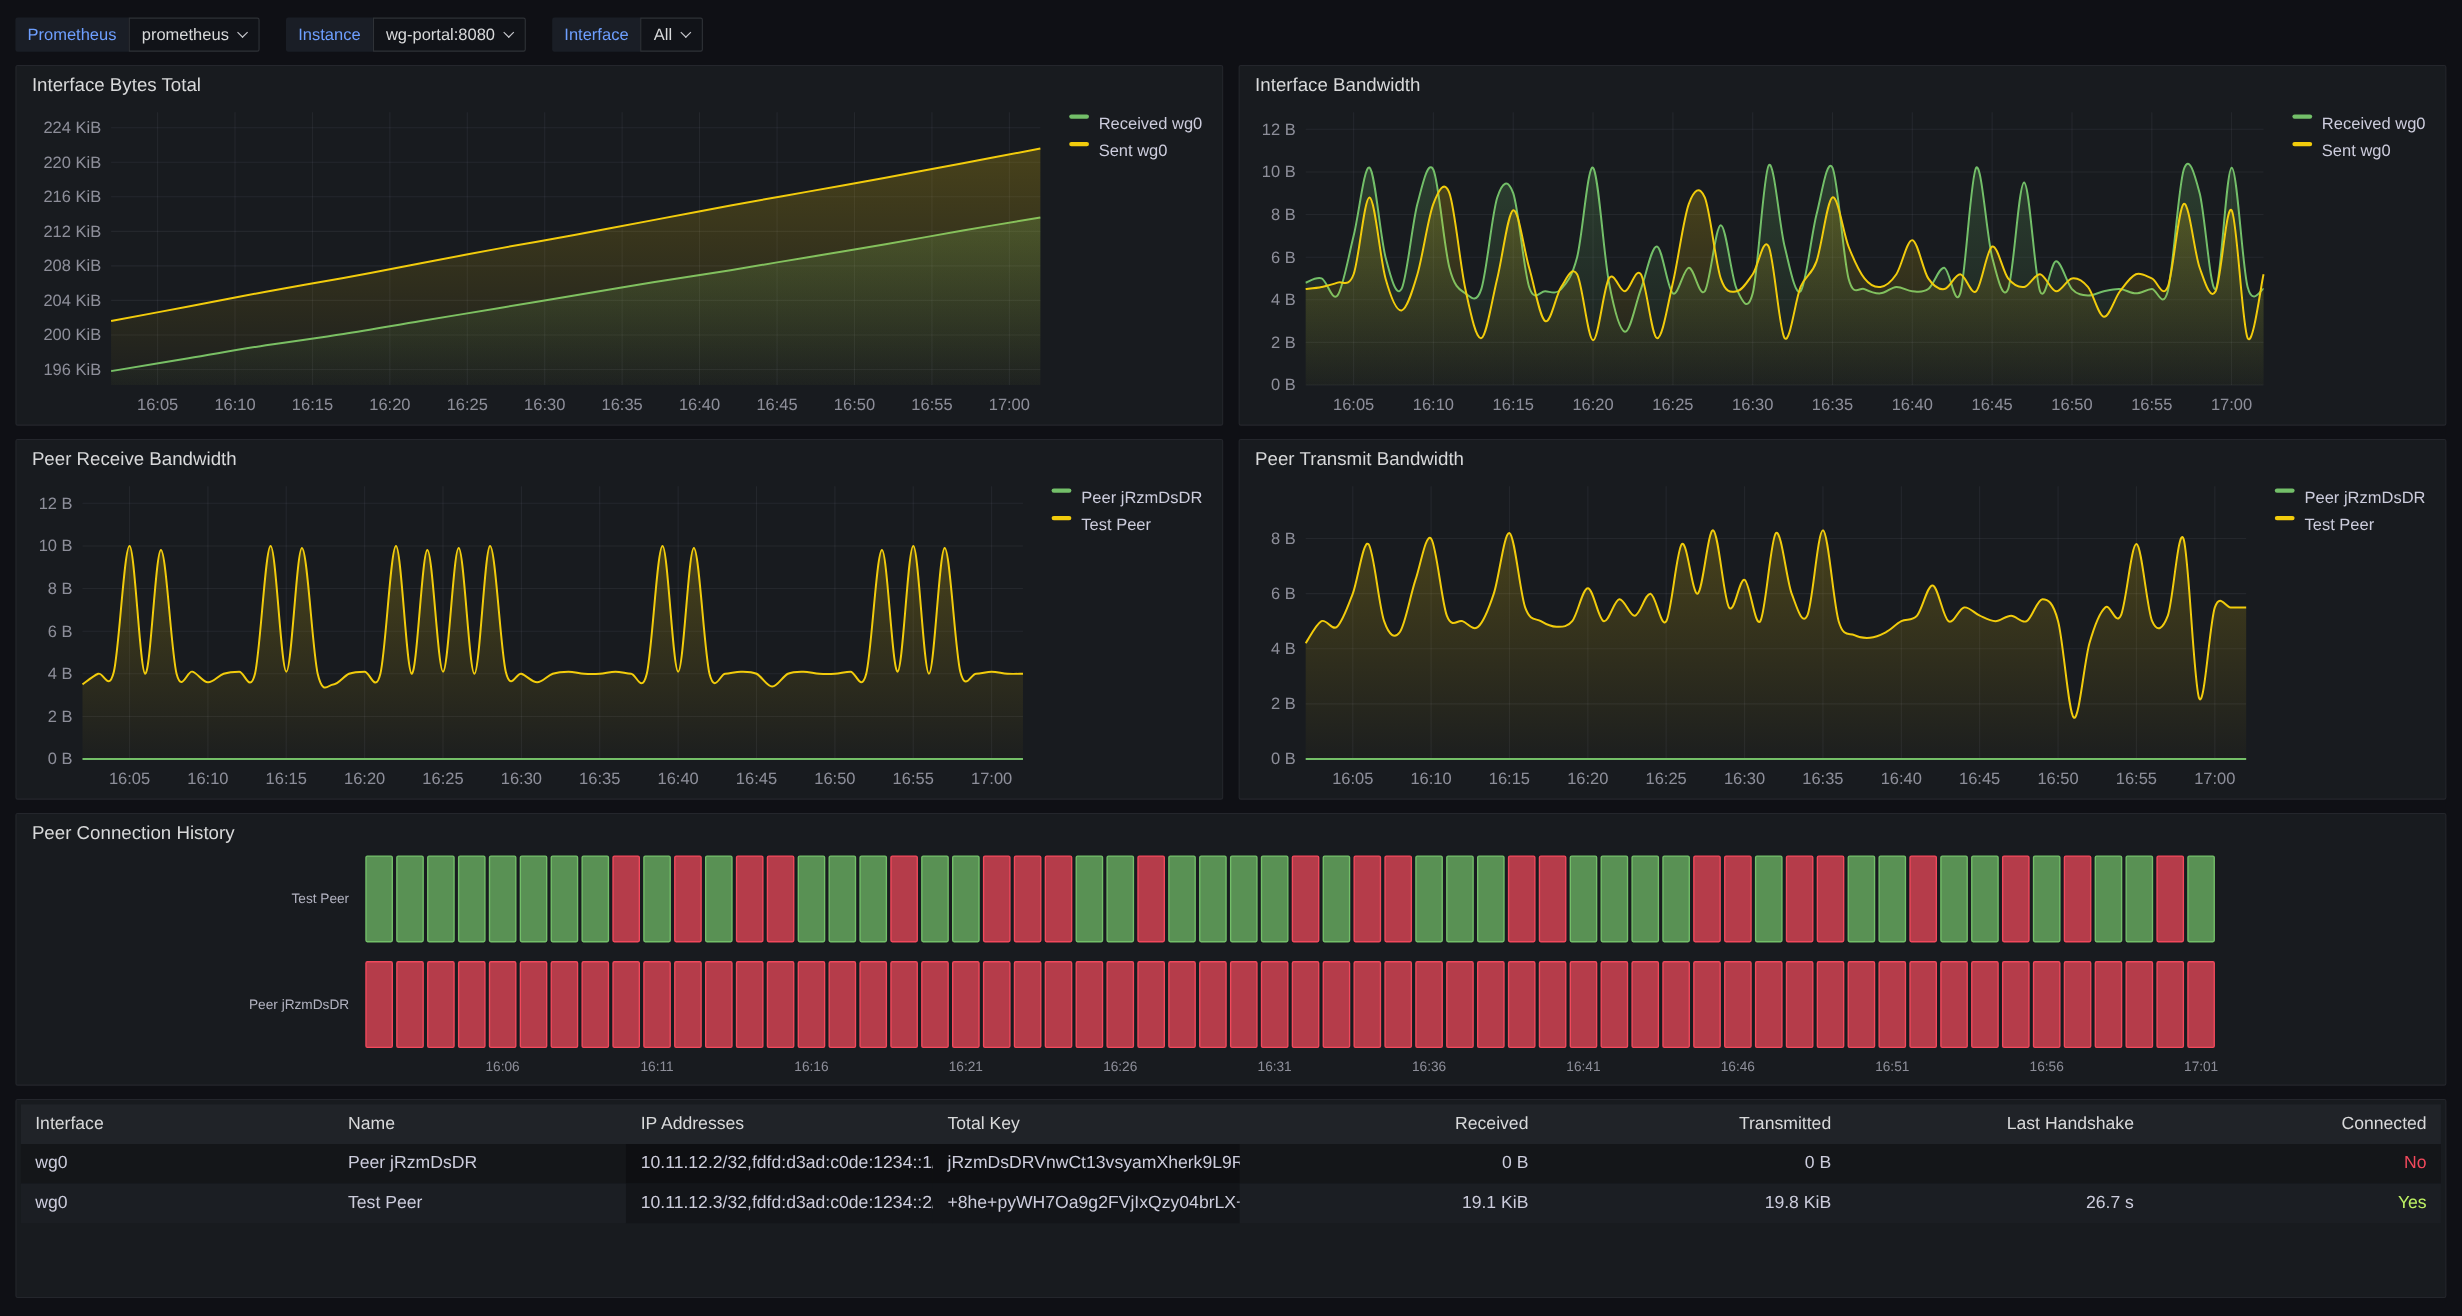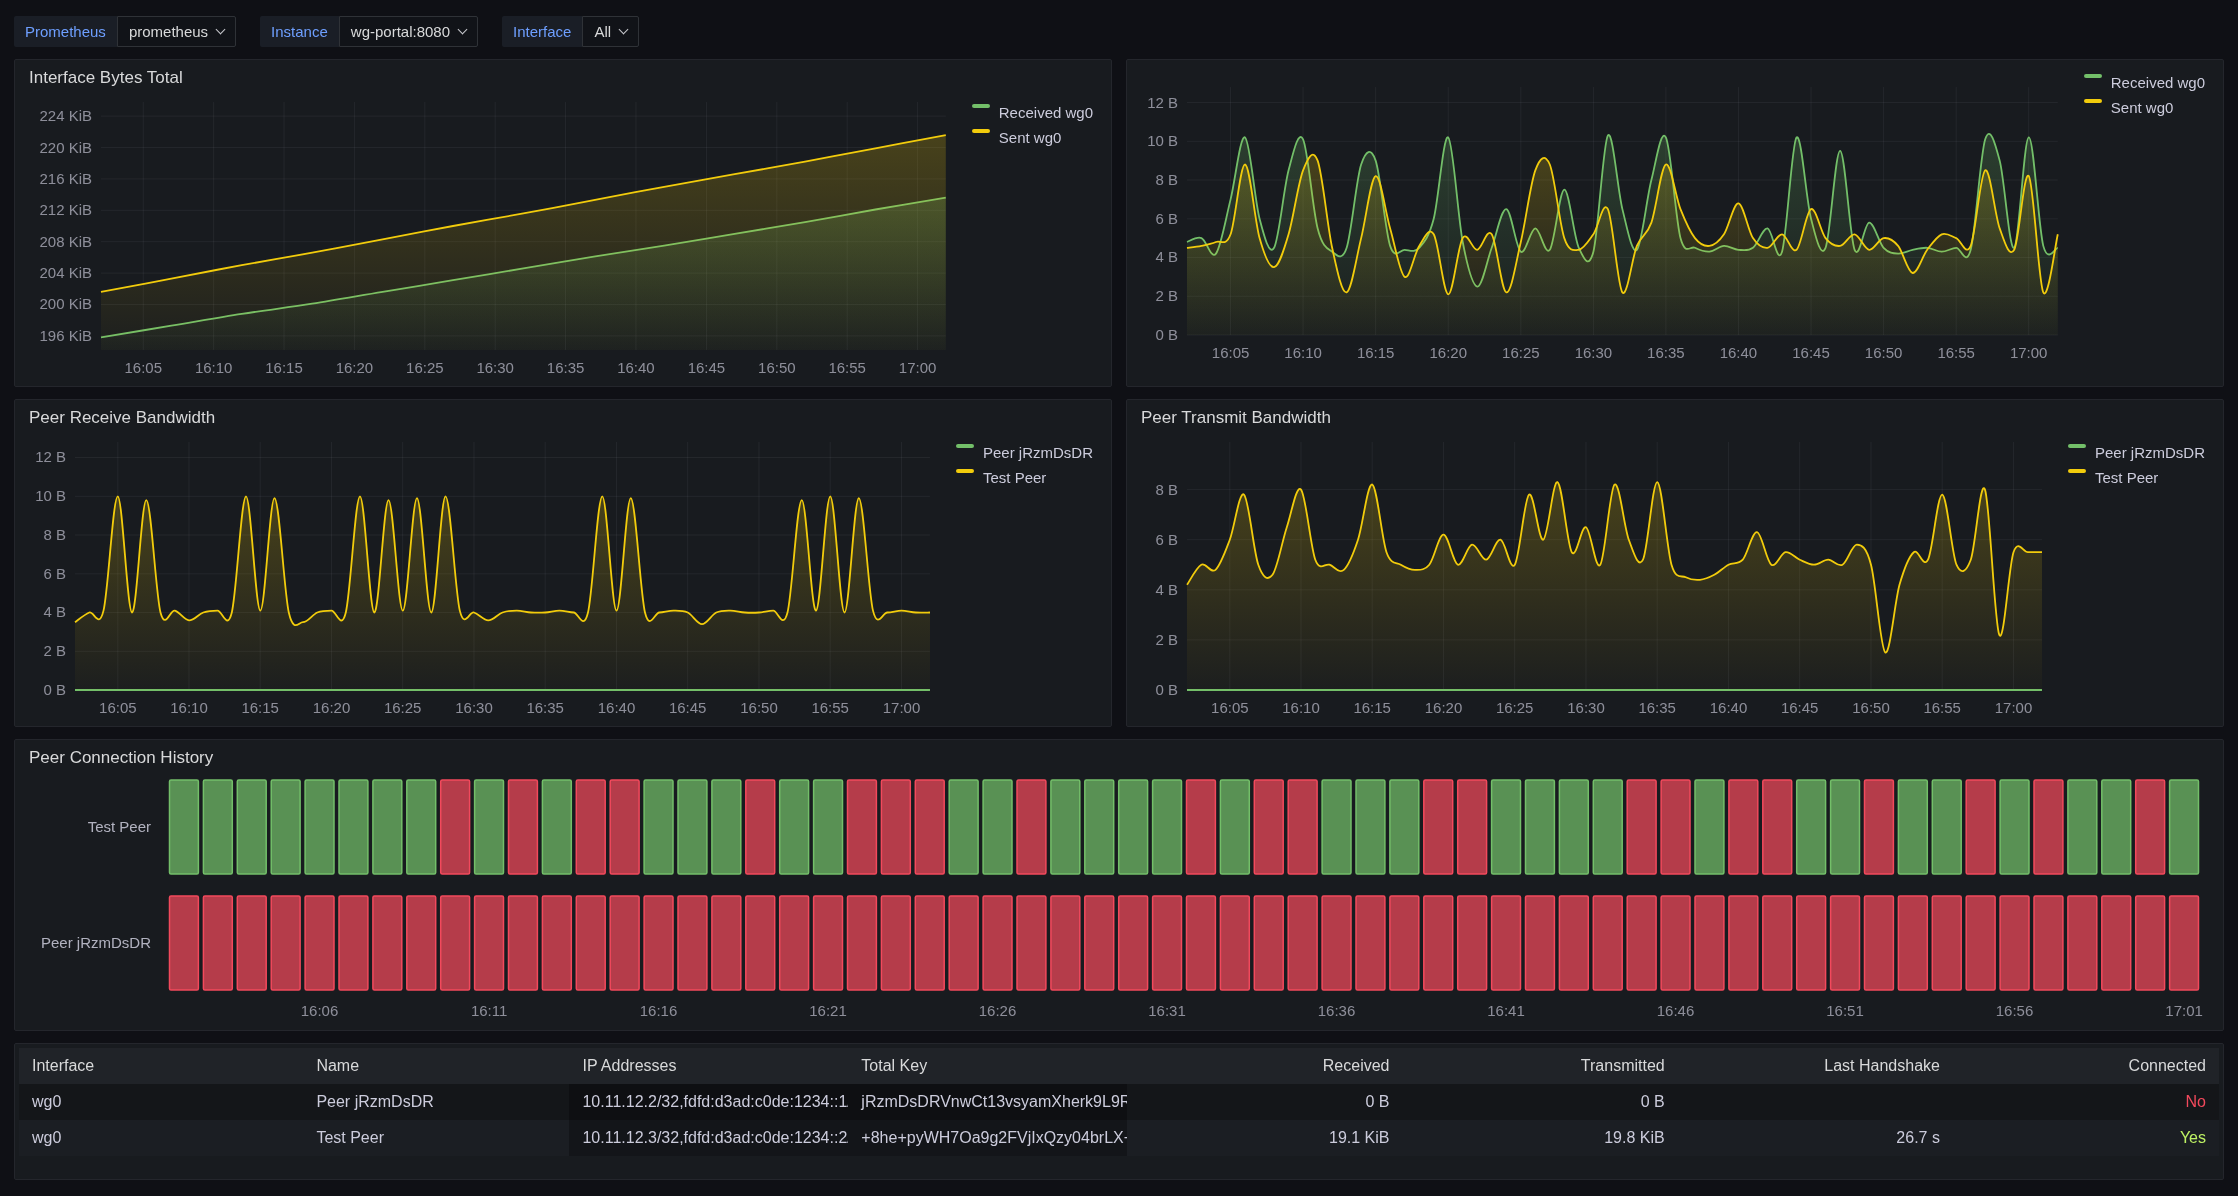"Interface Bandwidth" div.panel-title { html: none -> <div>Interface Bandwidth</div> }
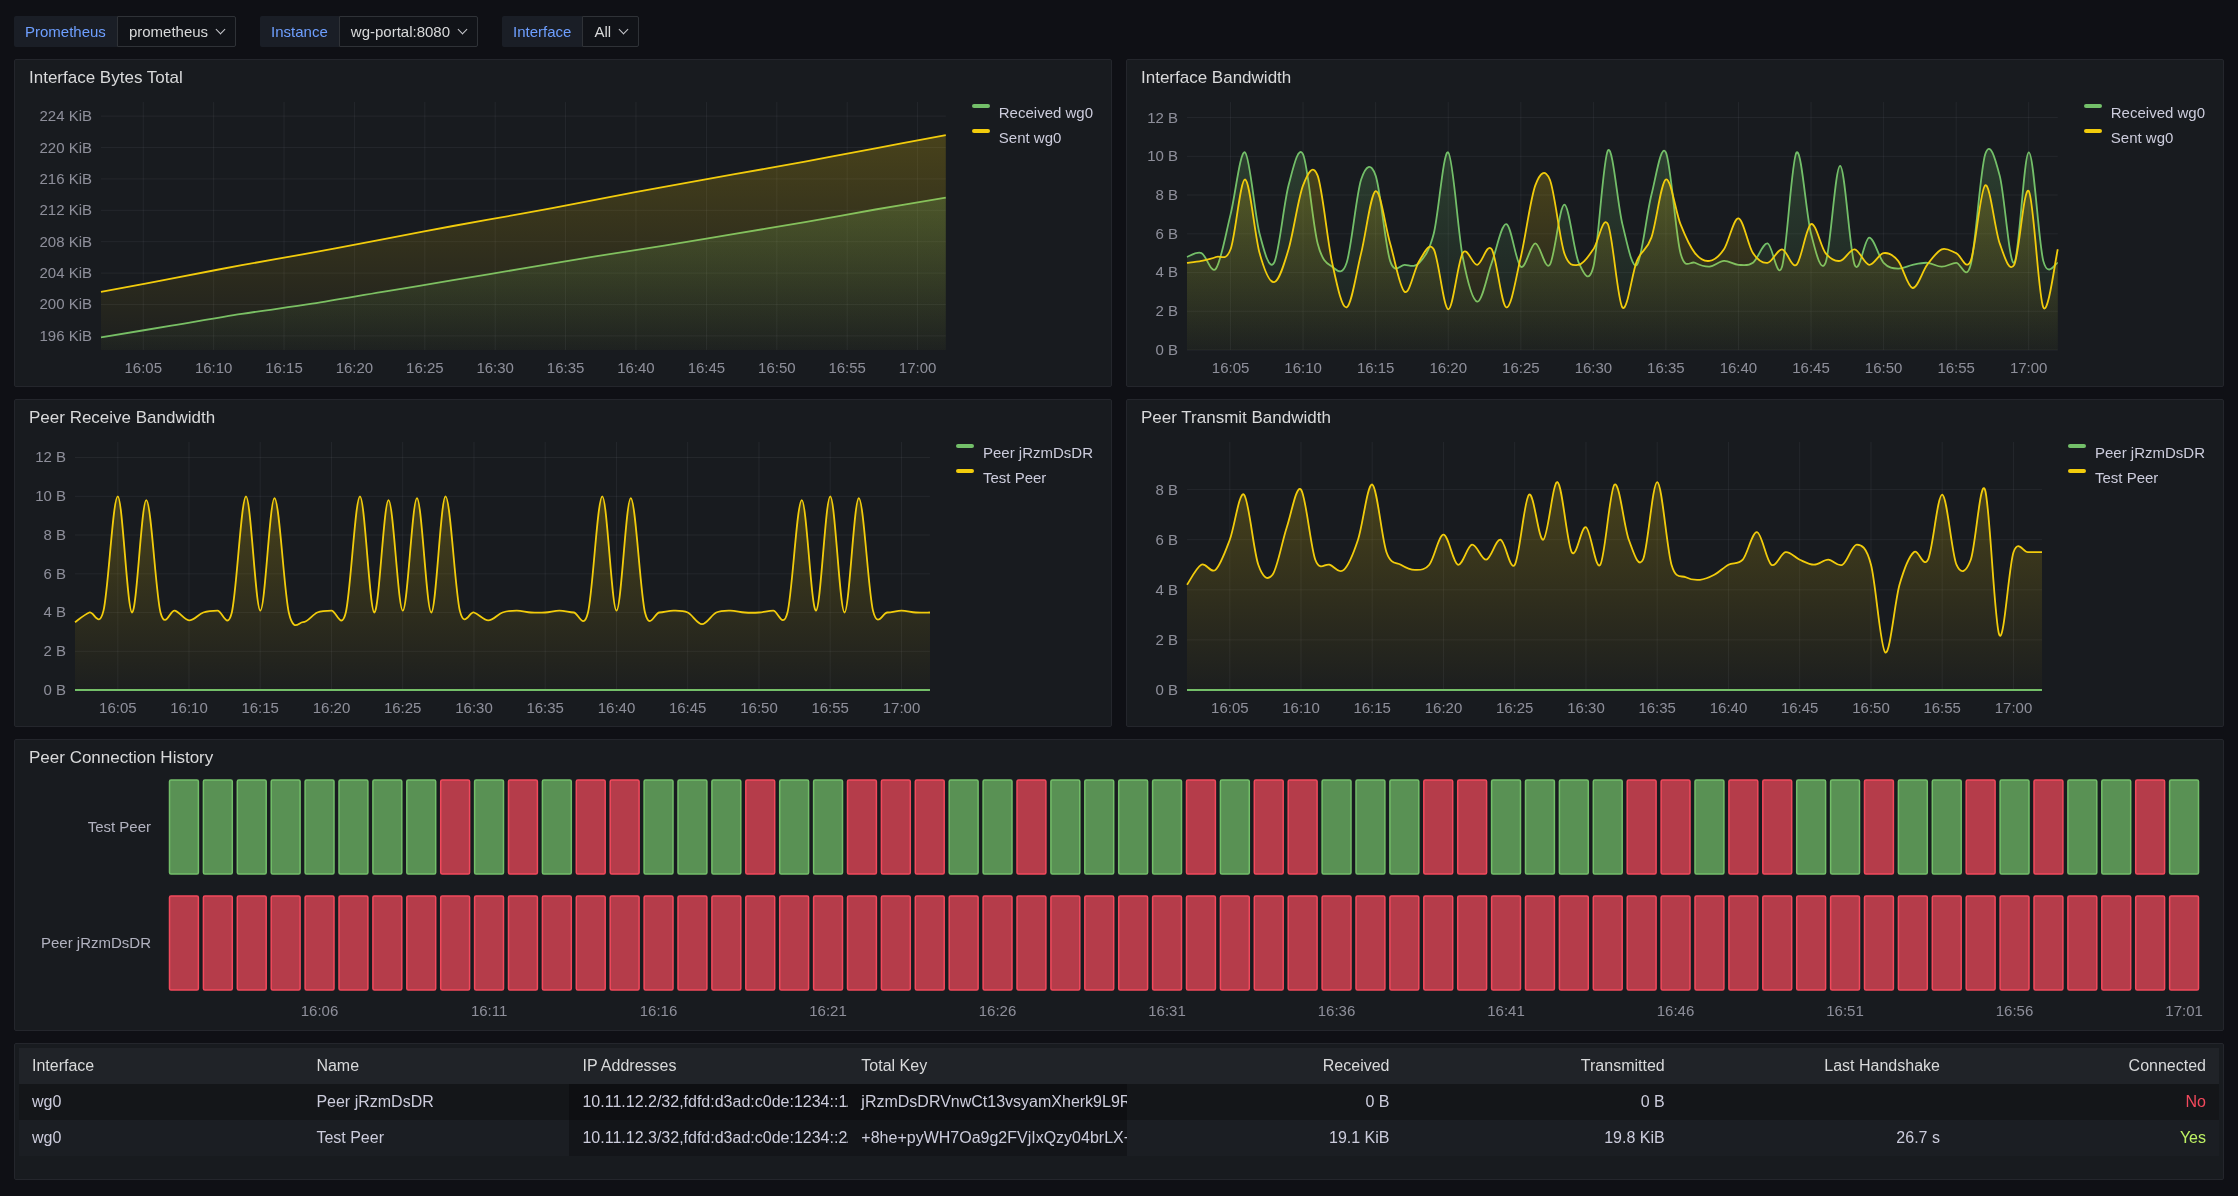"Peer Connection History" .panel-history { height: 292px -> 248px }
